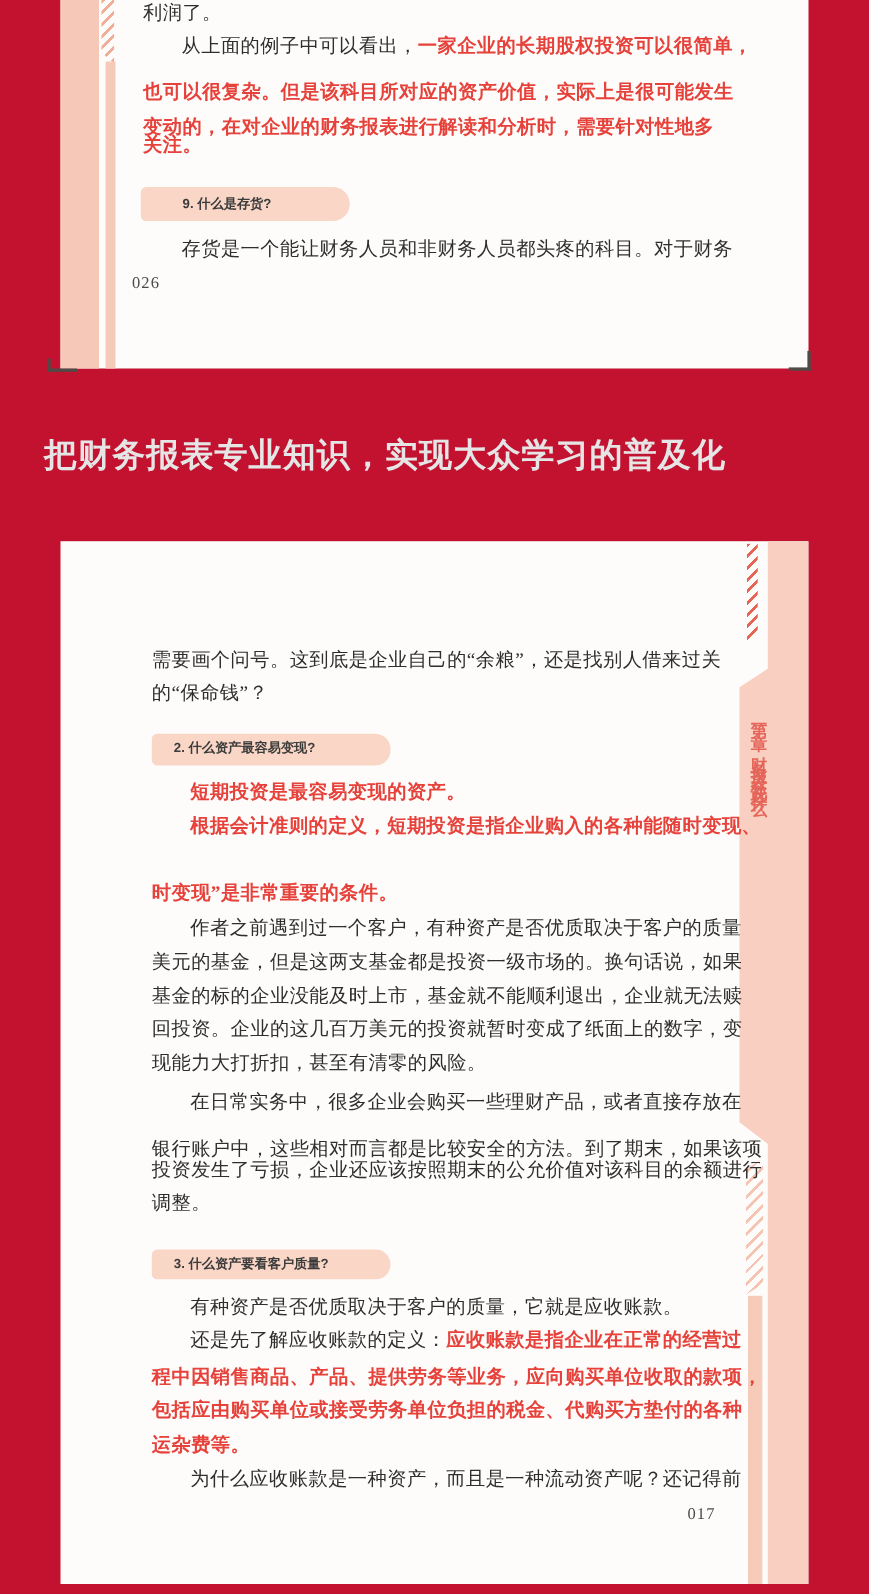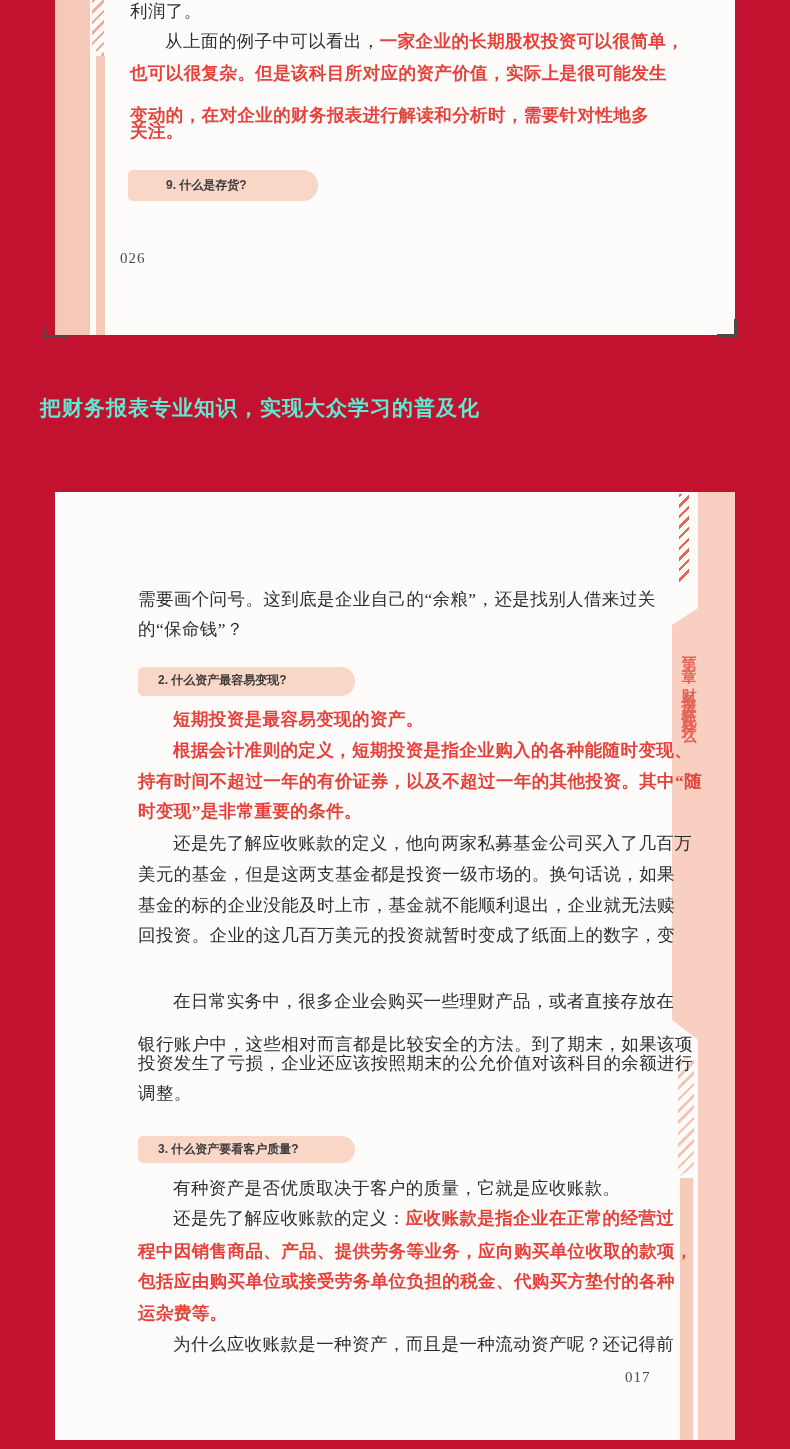"也可以很复杂。但是该科目所对应的资产价值，实际上是很可能发生" div.tline { top: 58px -> 68px }
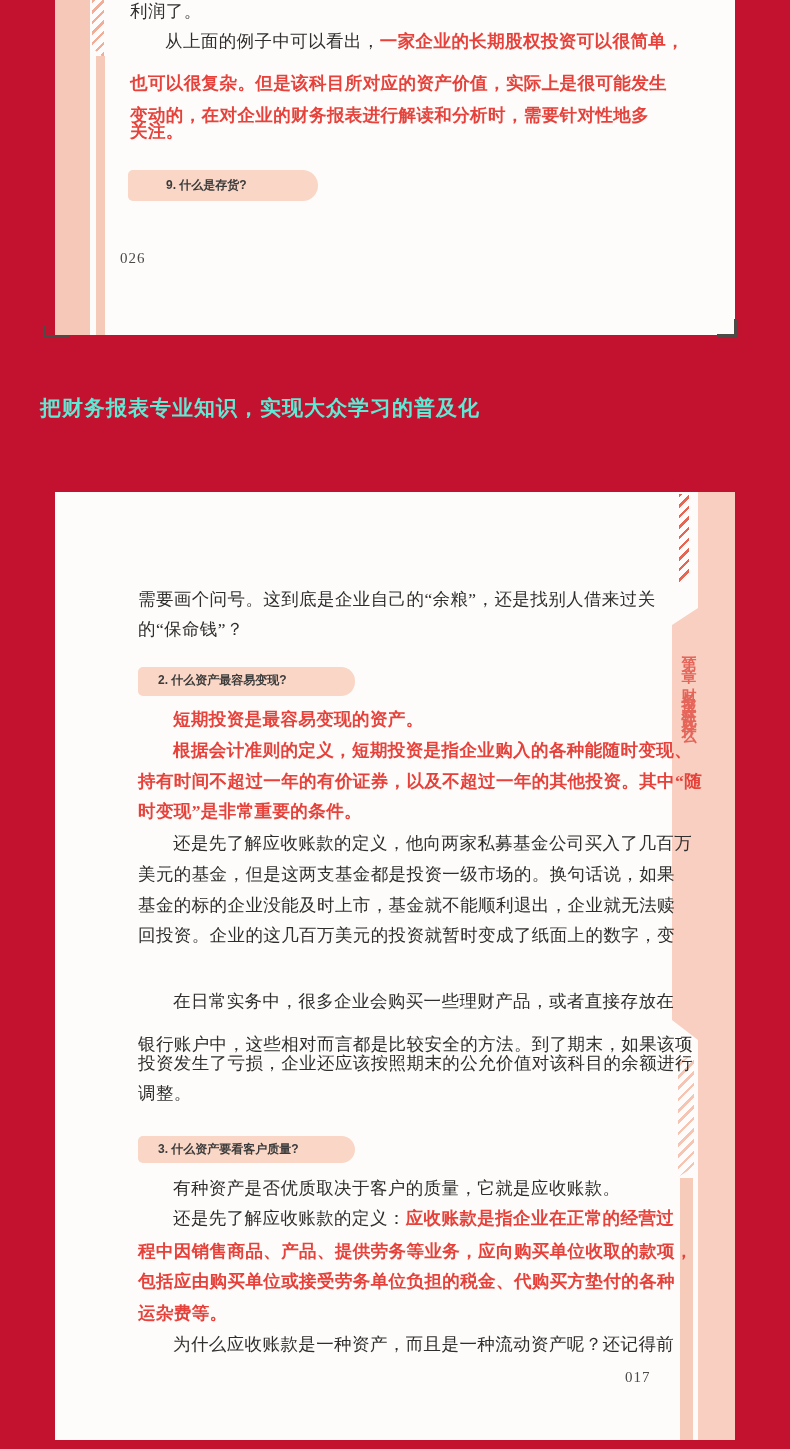"存货是一个能让财务人员和非财务人员都头疼的科目。对于财务" div.tline { html: none -> <div><span>存货是一个能让财务人员和非财务人员都头疼的科目。对于财务</span></div> }
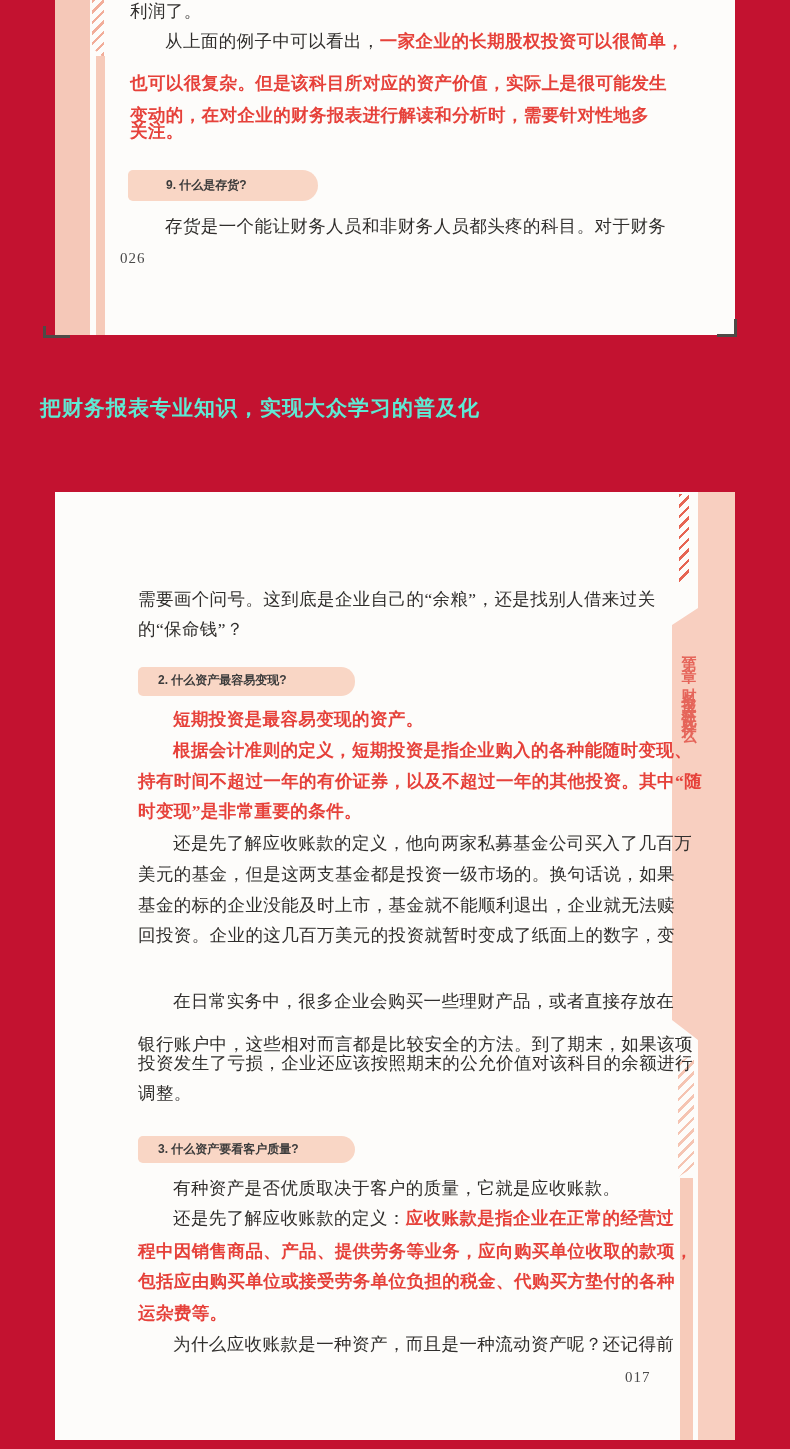"把财务报表专业知识，实现大众学习的普及化" .banner { color: #5eead4 -> #e5e5e5; font-size: 21px -> 30px }
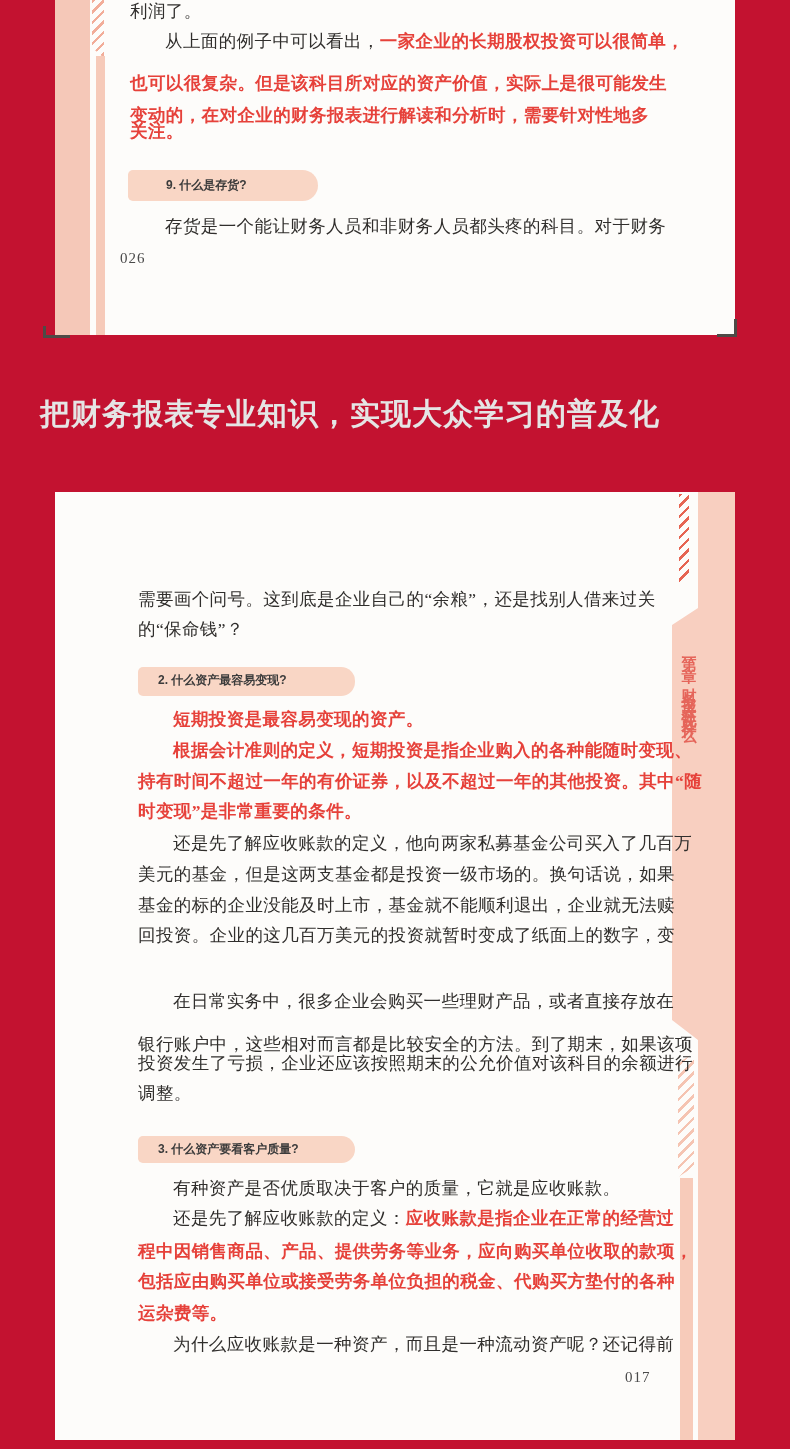"持有时间不超过一年的有价证券，以及不超过一年的其他投资。其中“随" div.tline { html: <div><span>持有时间不超过一年的有价证券，以及不超过一年的其他投资。其中“随</span></div> -> none }
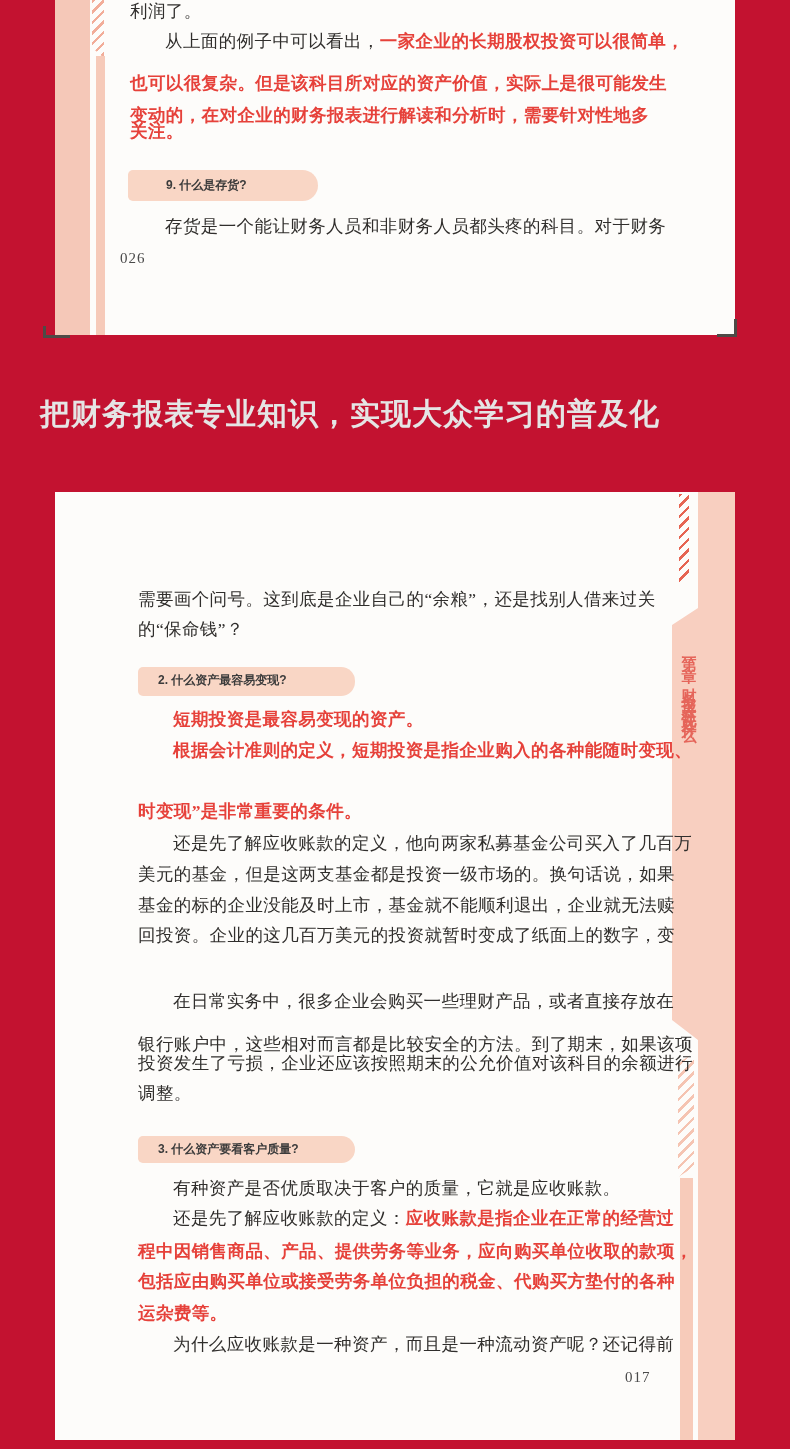"还是先了解应收账款的定义，他向两家私募基金公司买入了几百万" span.blk { text: 还是先了解应收账款的定义，他向两家私募基金公司买入了几百万 -> 作者之前遇到过一个客户，有种资产是否优质取决于客户的质量 }
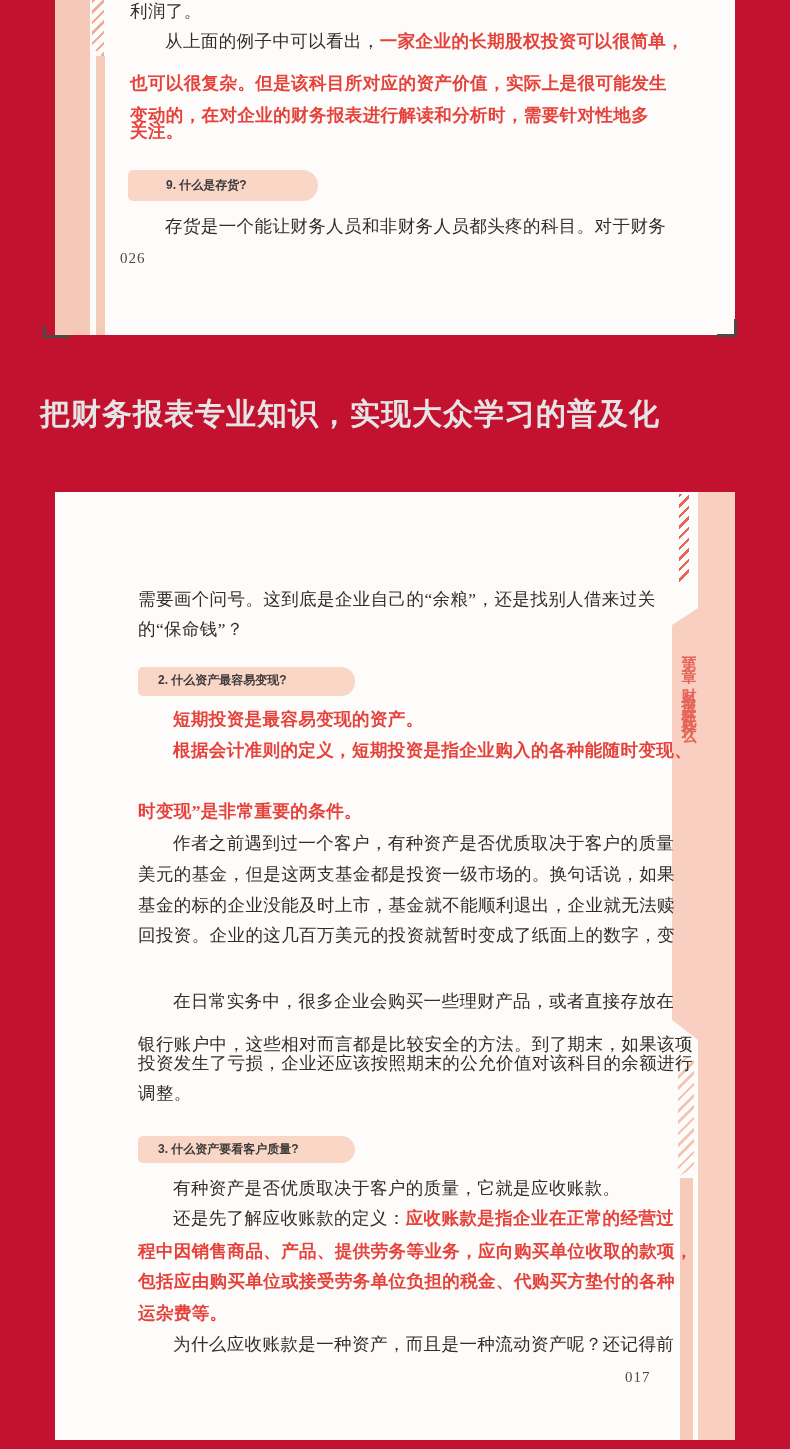"现能力大打折扣，甚至有清零的风险。" div.tline { html: none -> <div><span>现能力大打折扣，甚至有清零的风险。</span></div> }
